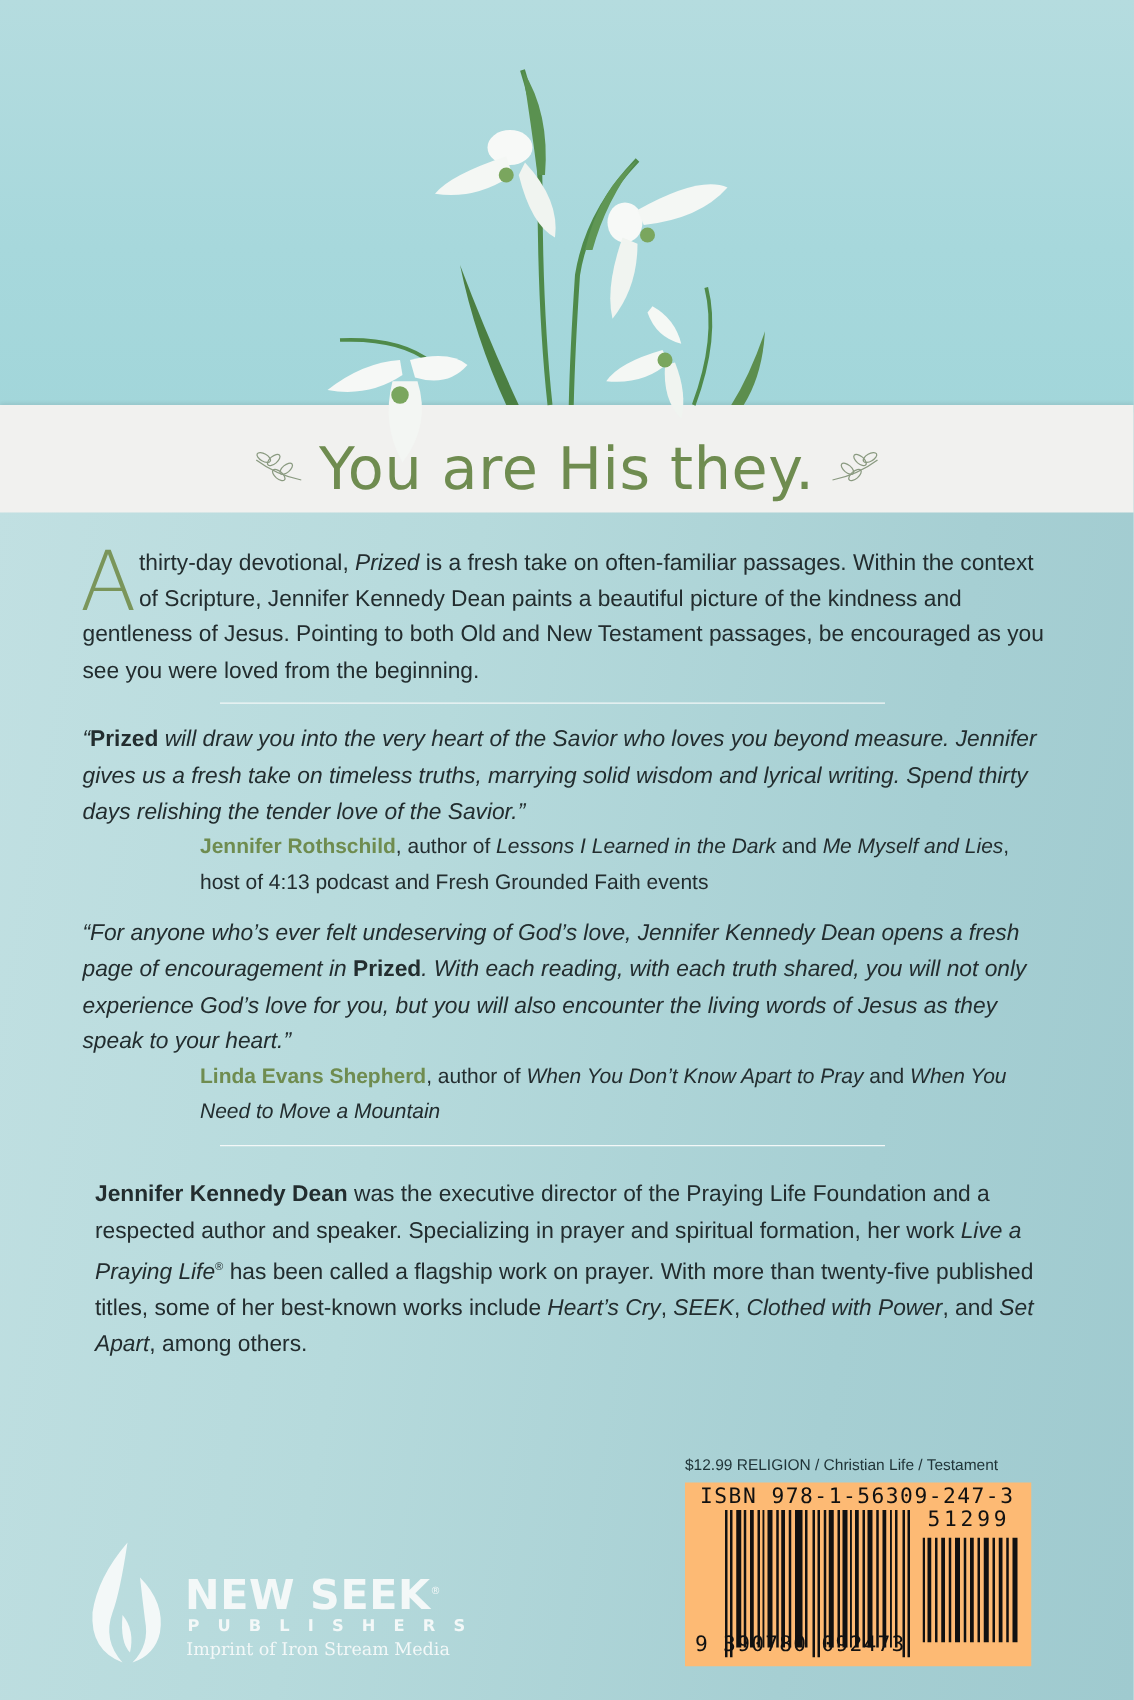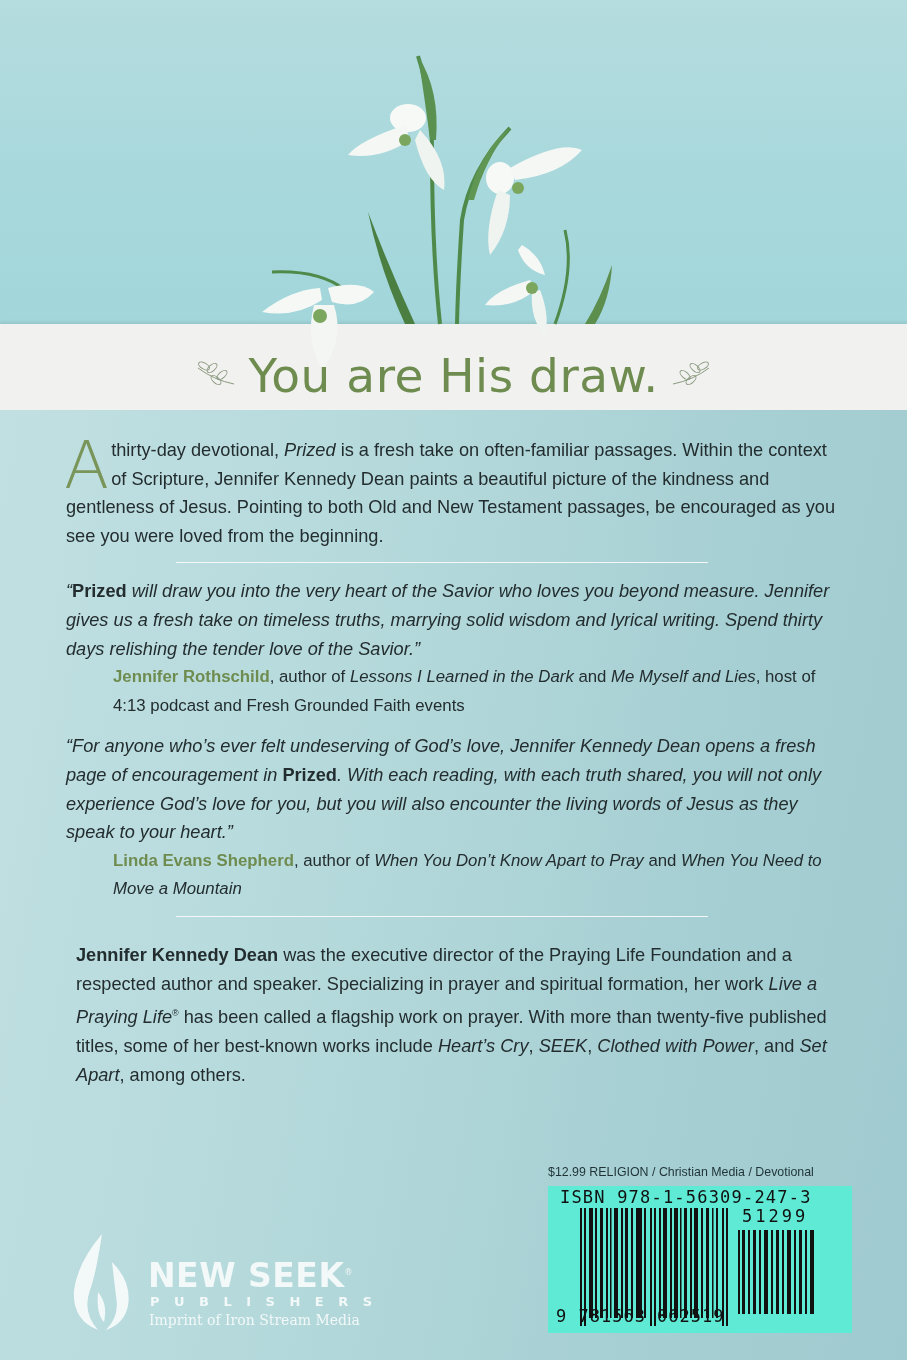"You are His draw." span.tagline { text: draw -> they }
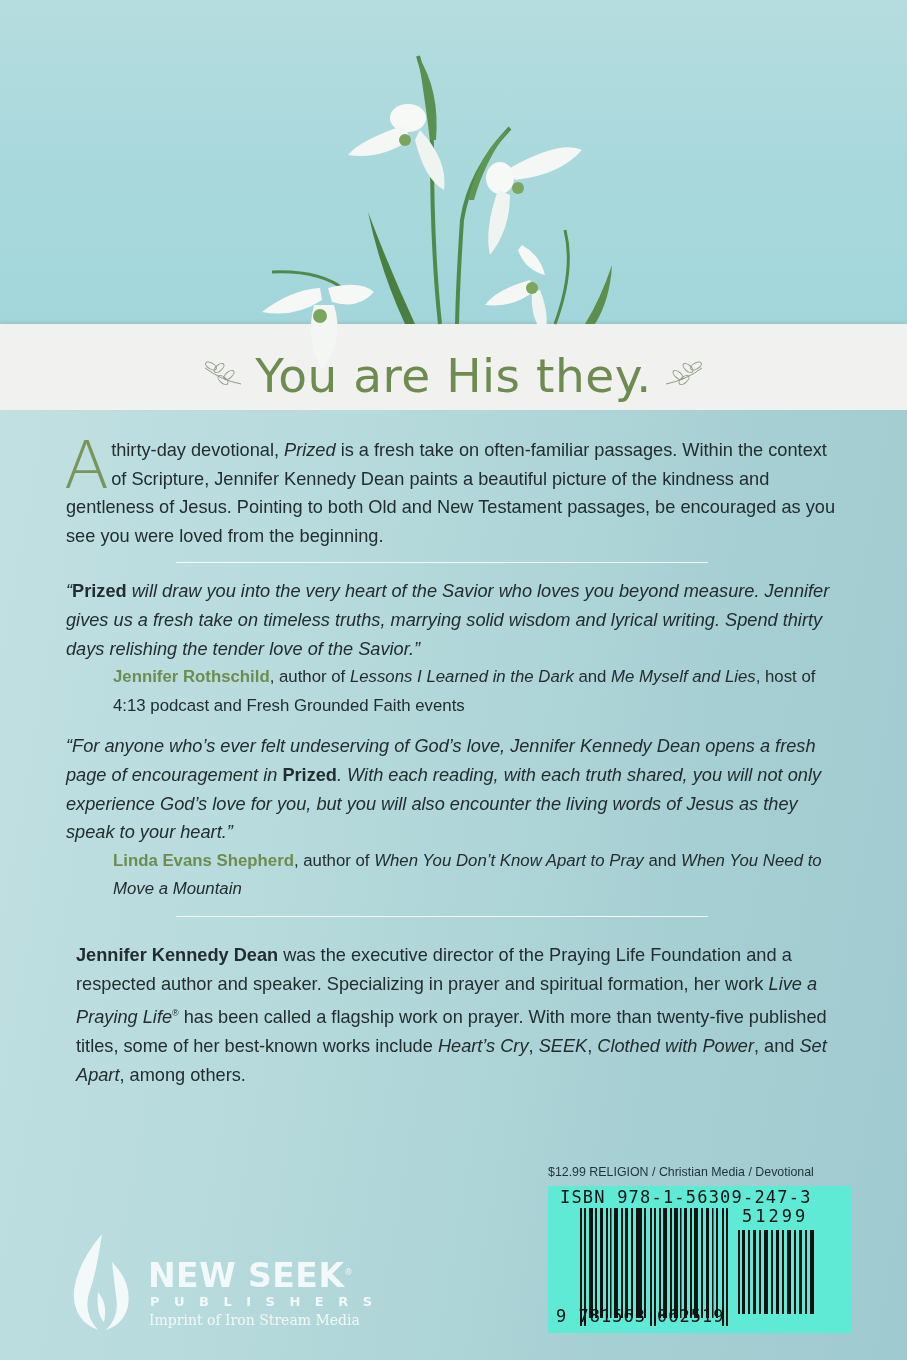"Jennifer Rothschild, author of Lessons" .attrib { margin-left: 47px -> 94px }
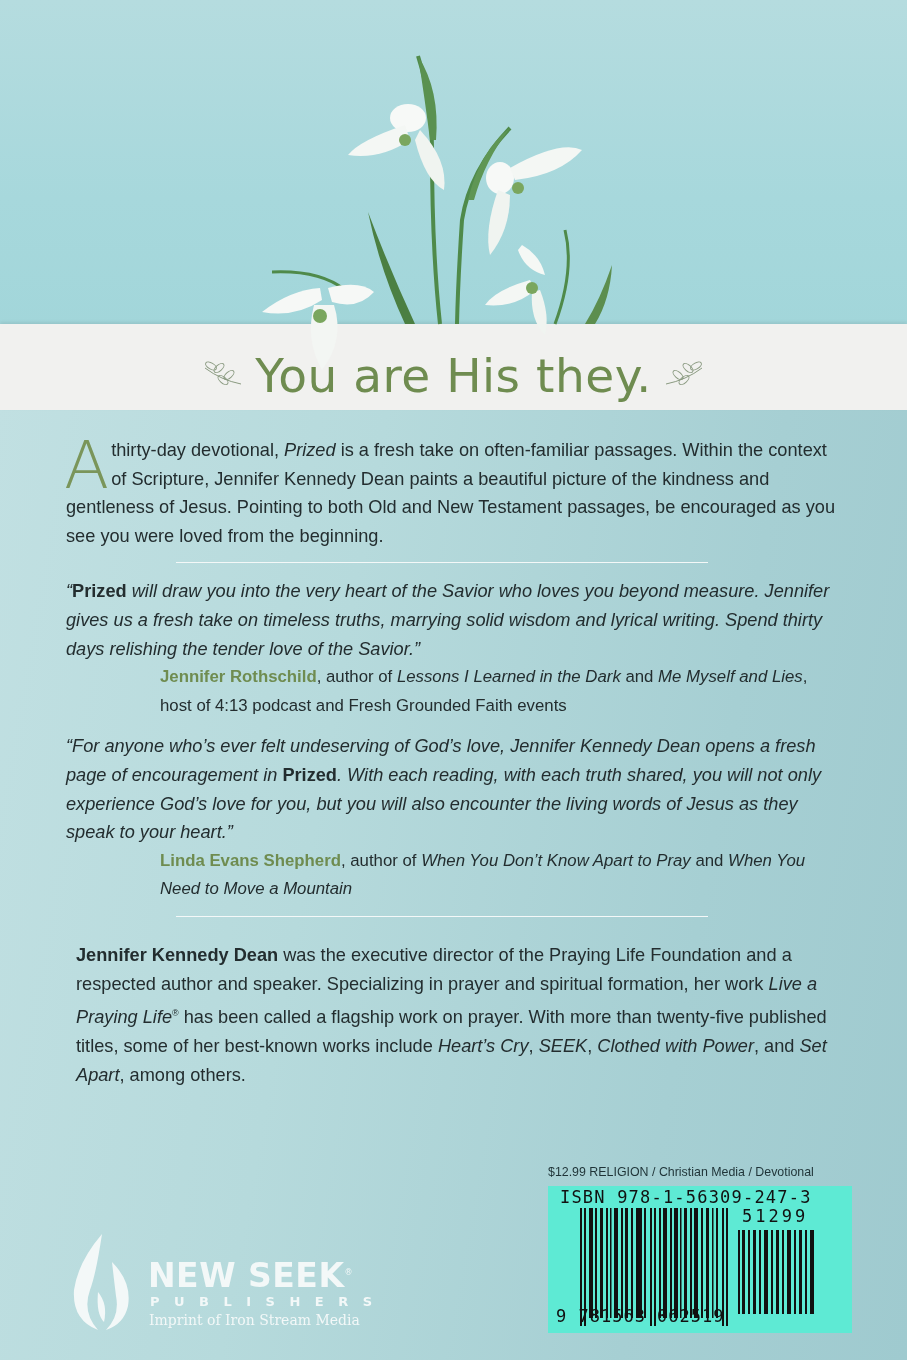"RELIGION / Christian Media /" span { text: Media / Devotional -> Life / Testament }
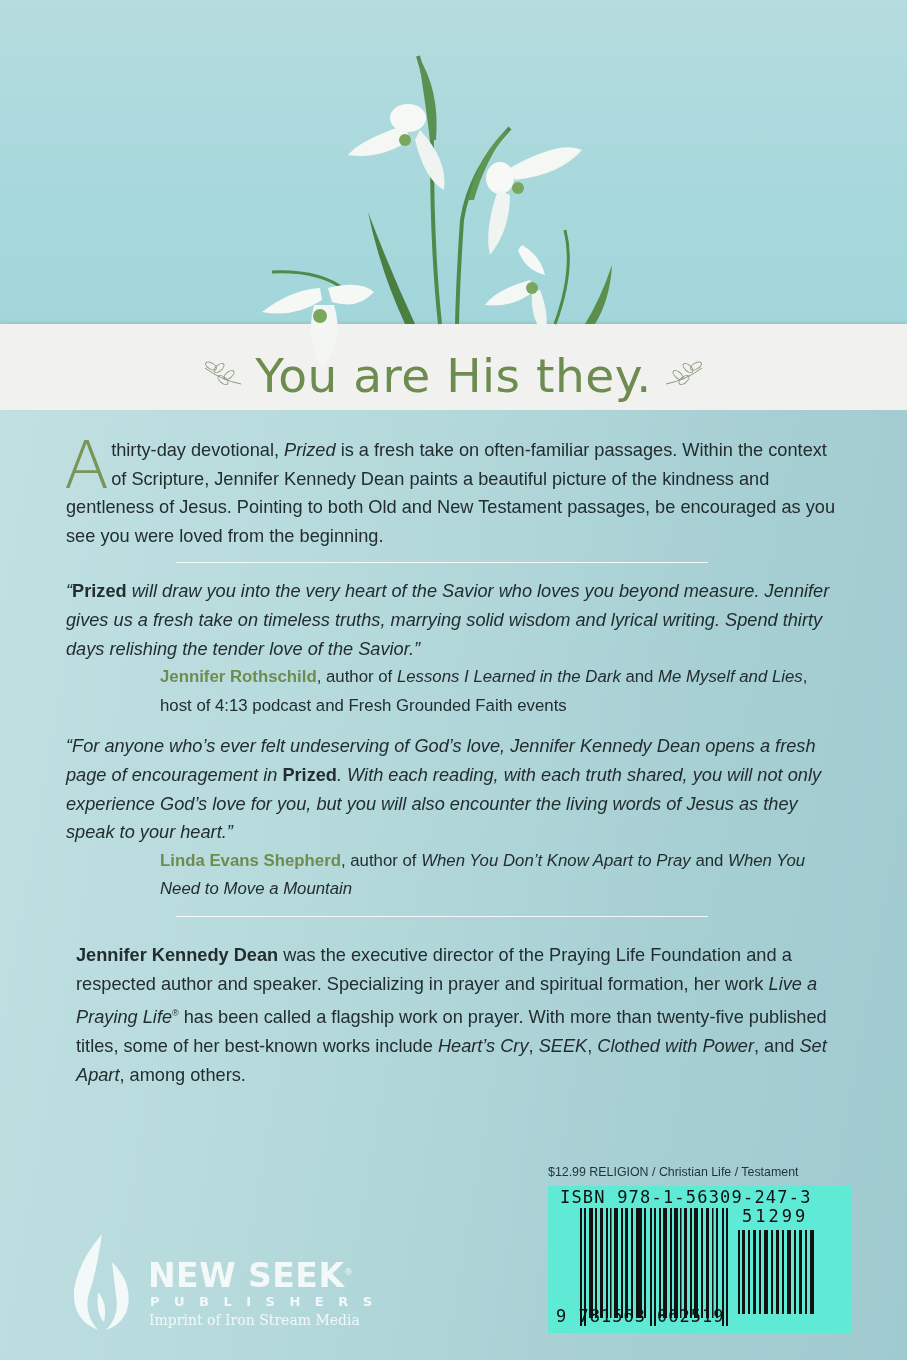"ISBN 978-1-56309-247-3" .barcode-box { background: #5eead4 -> #fdba74; width: 304px -> 277px }
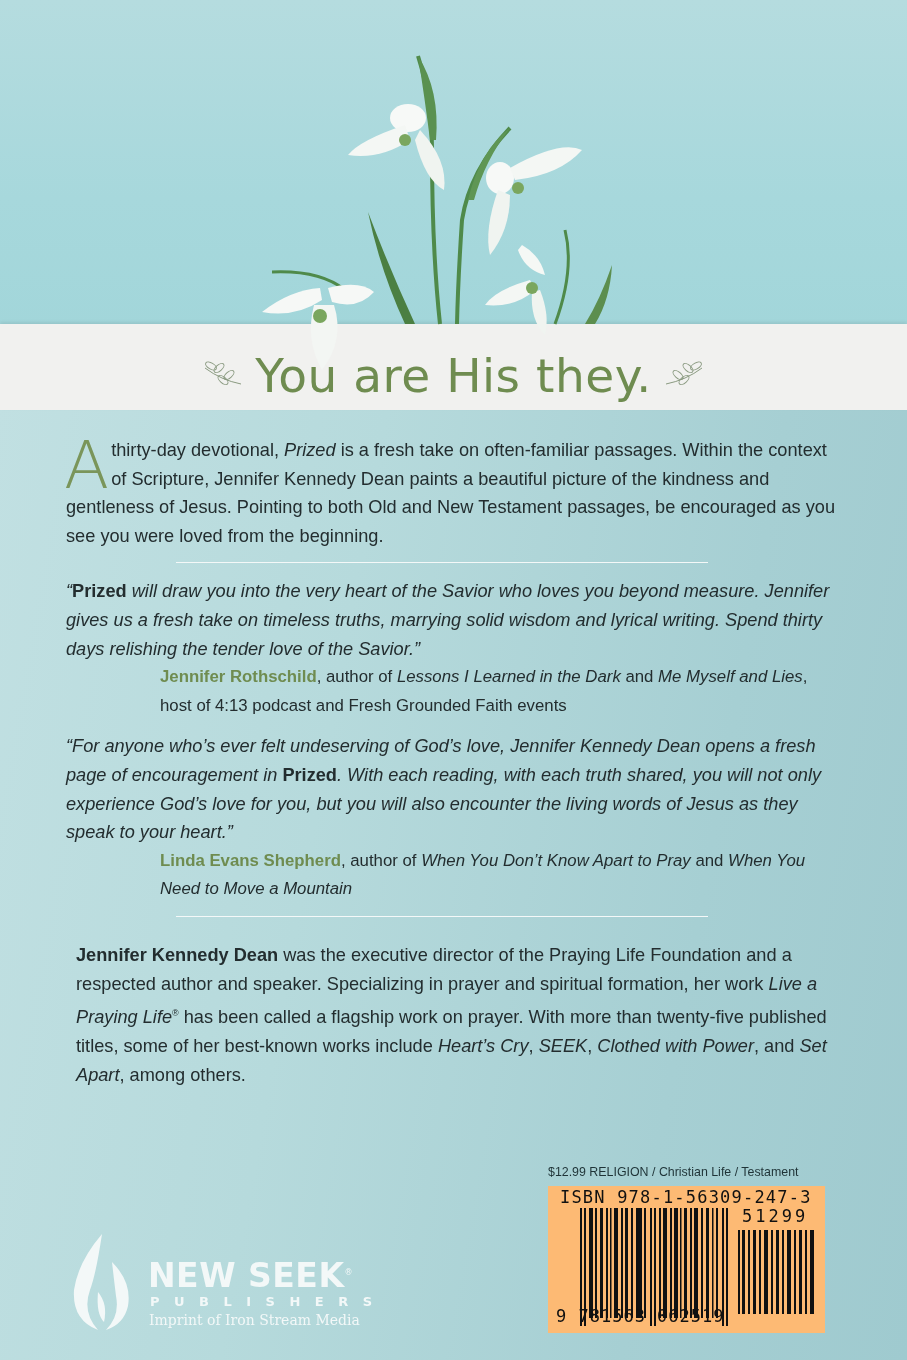"9 781563 062519" span.ean-digits { text: 781563 062519 -> 390780 092473 }
